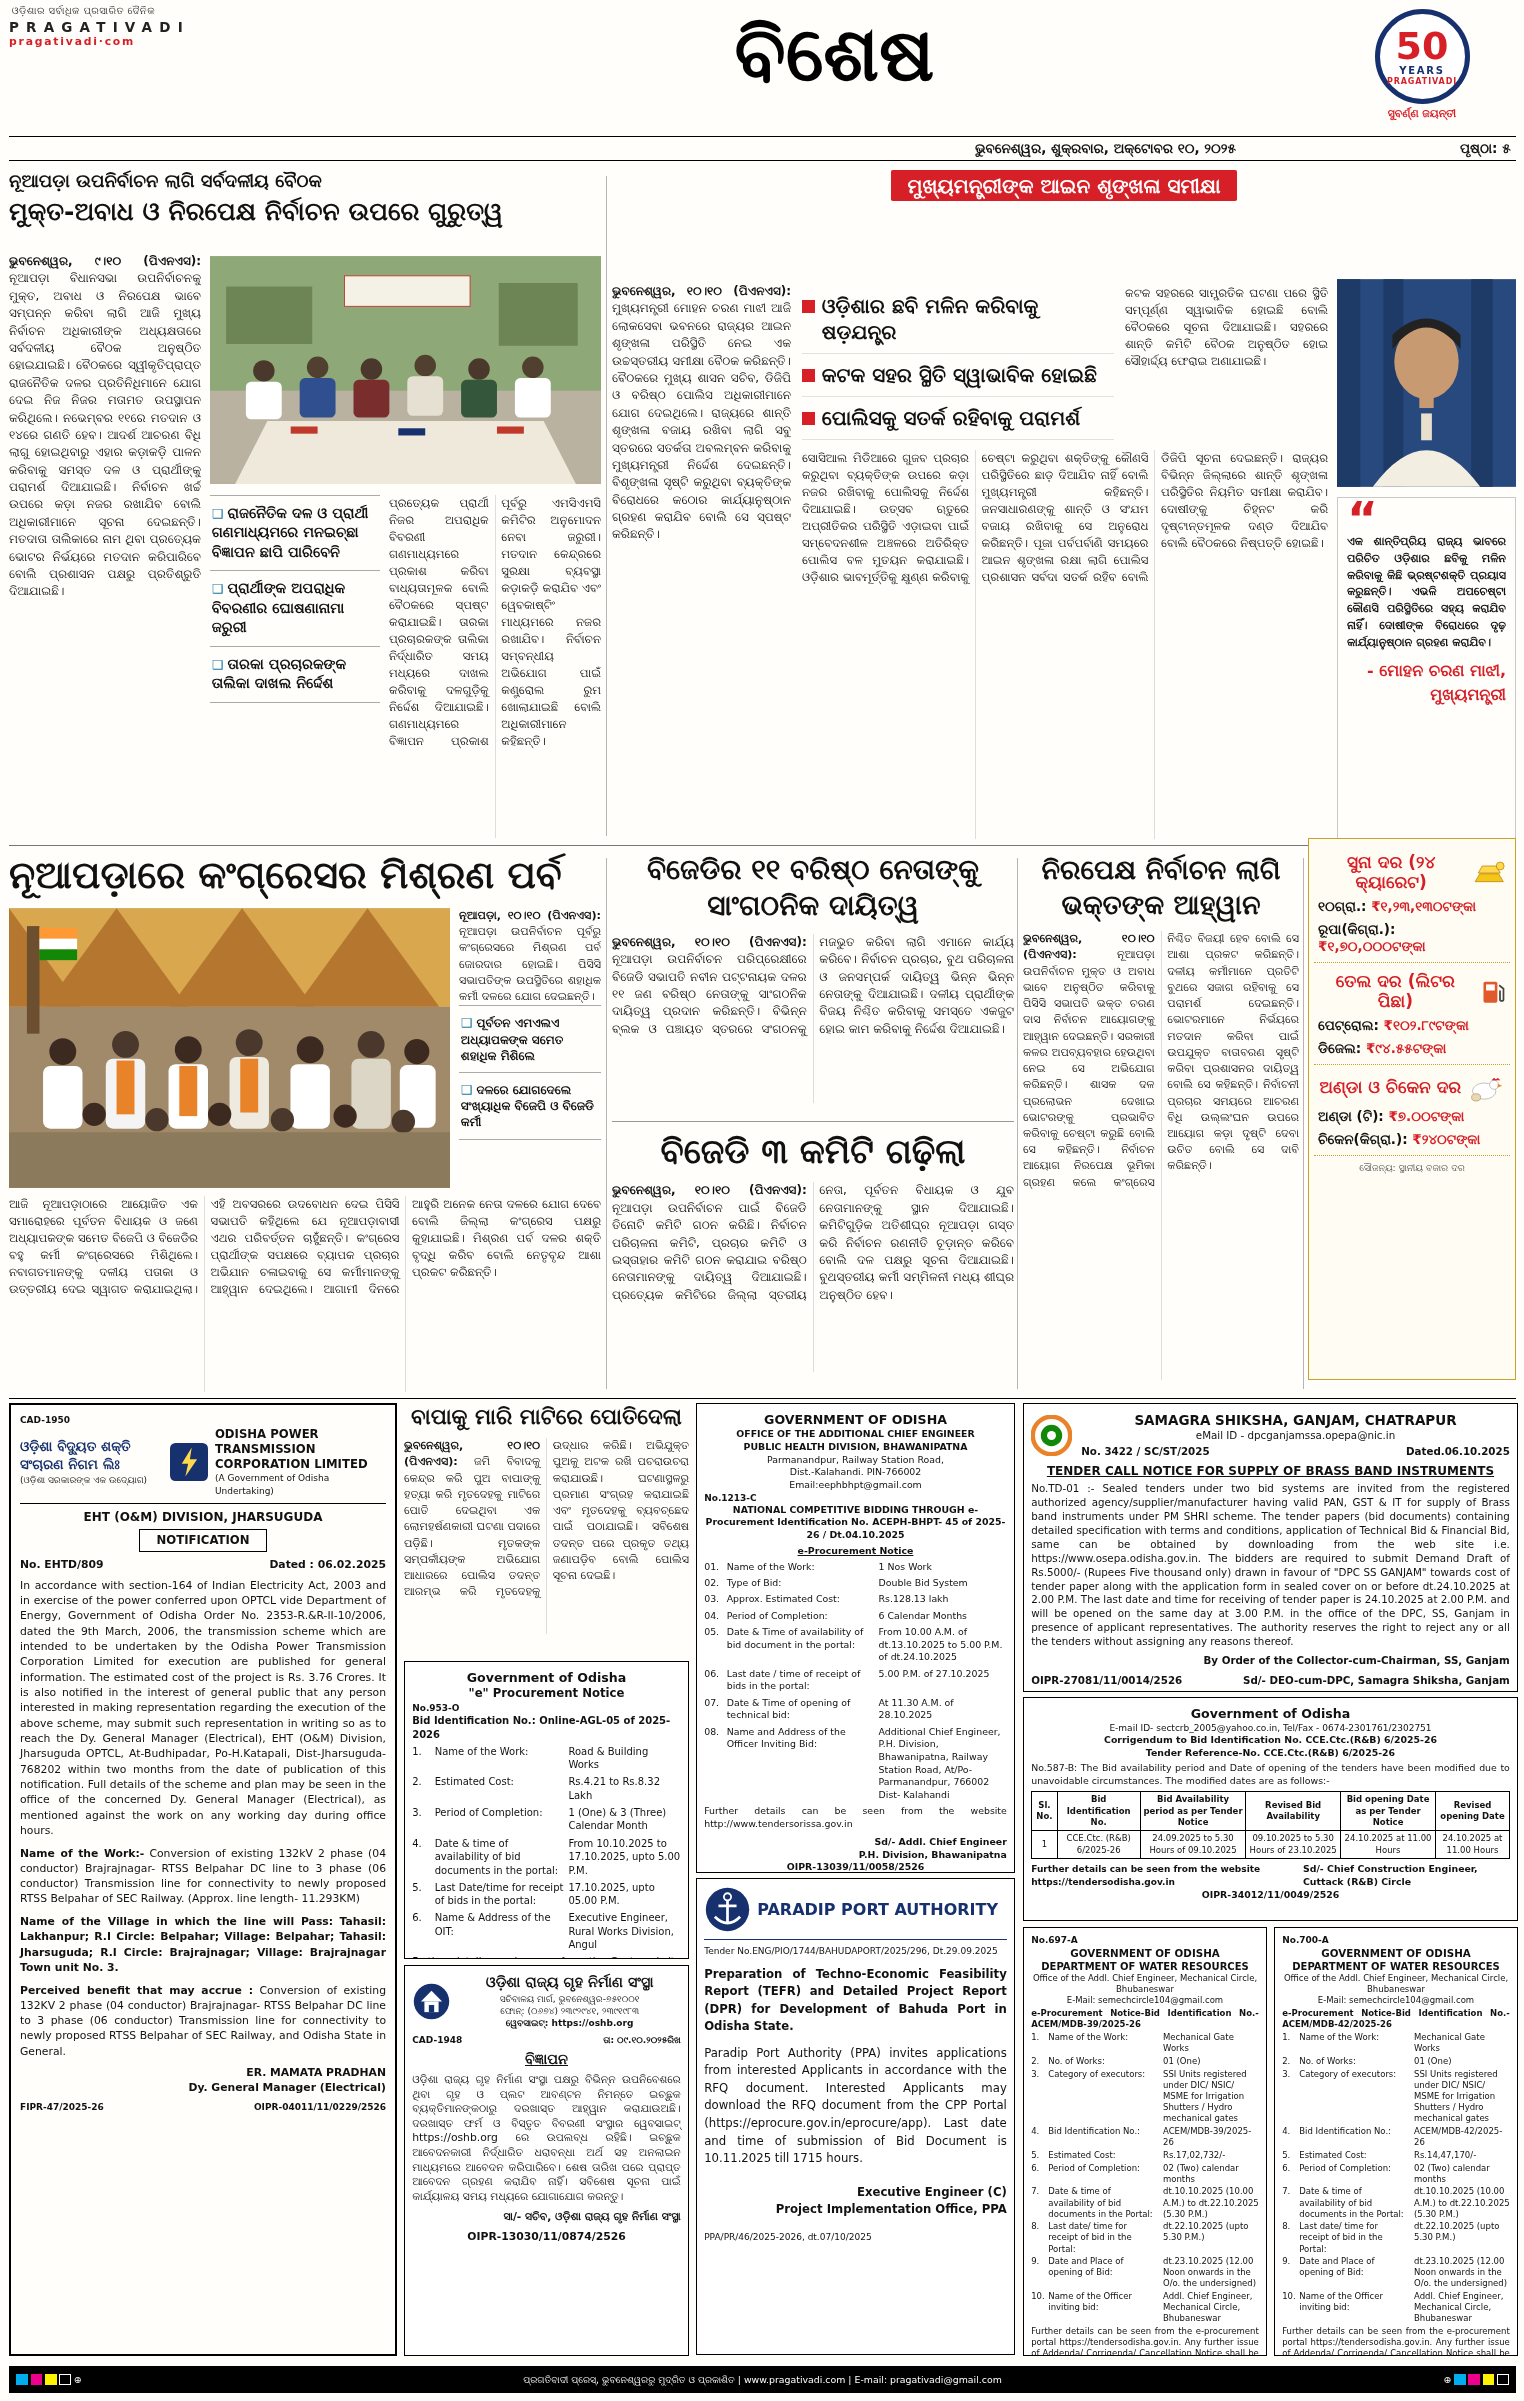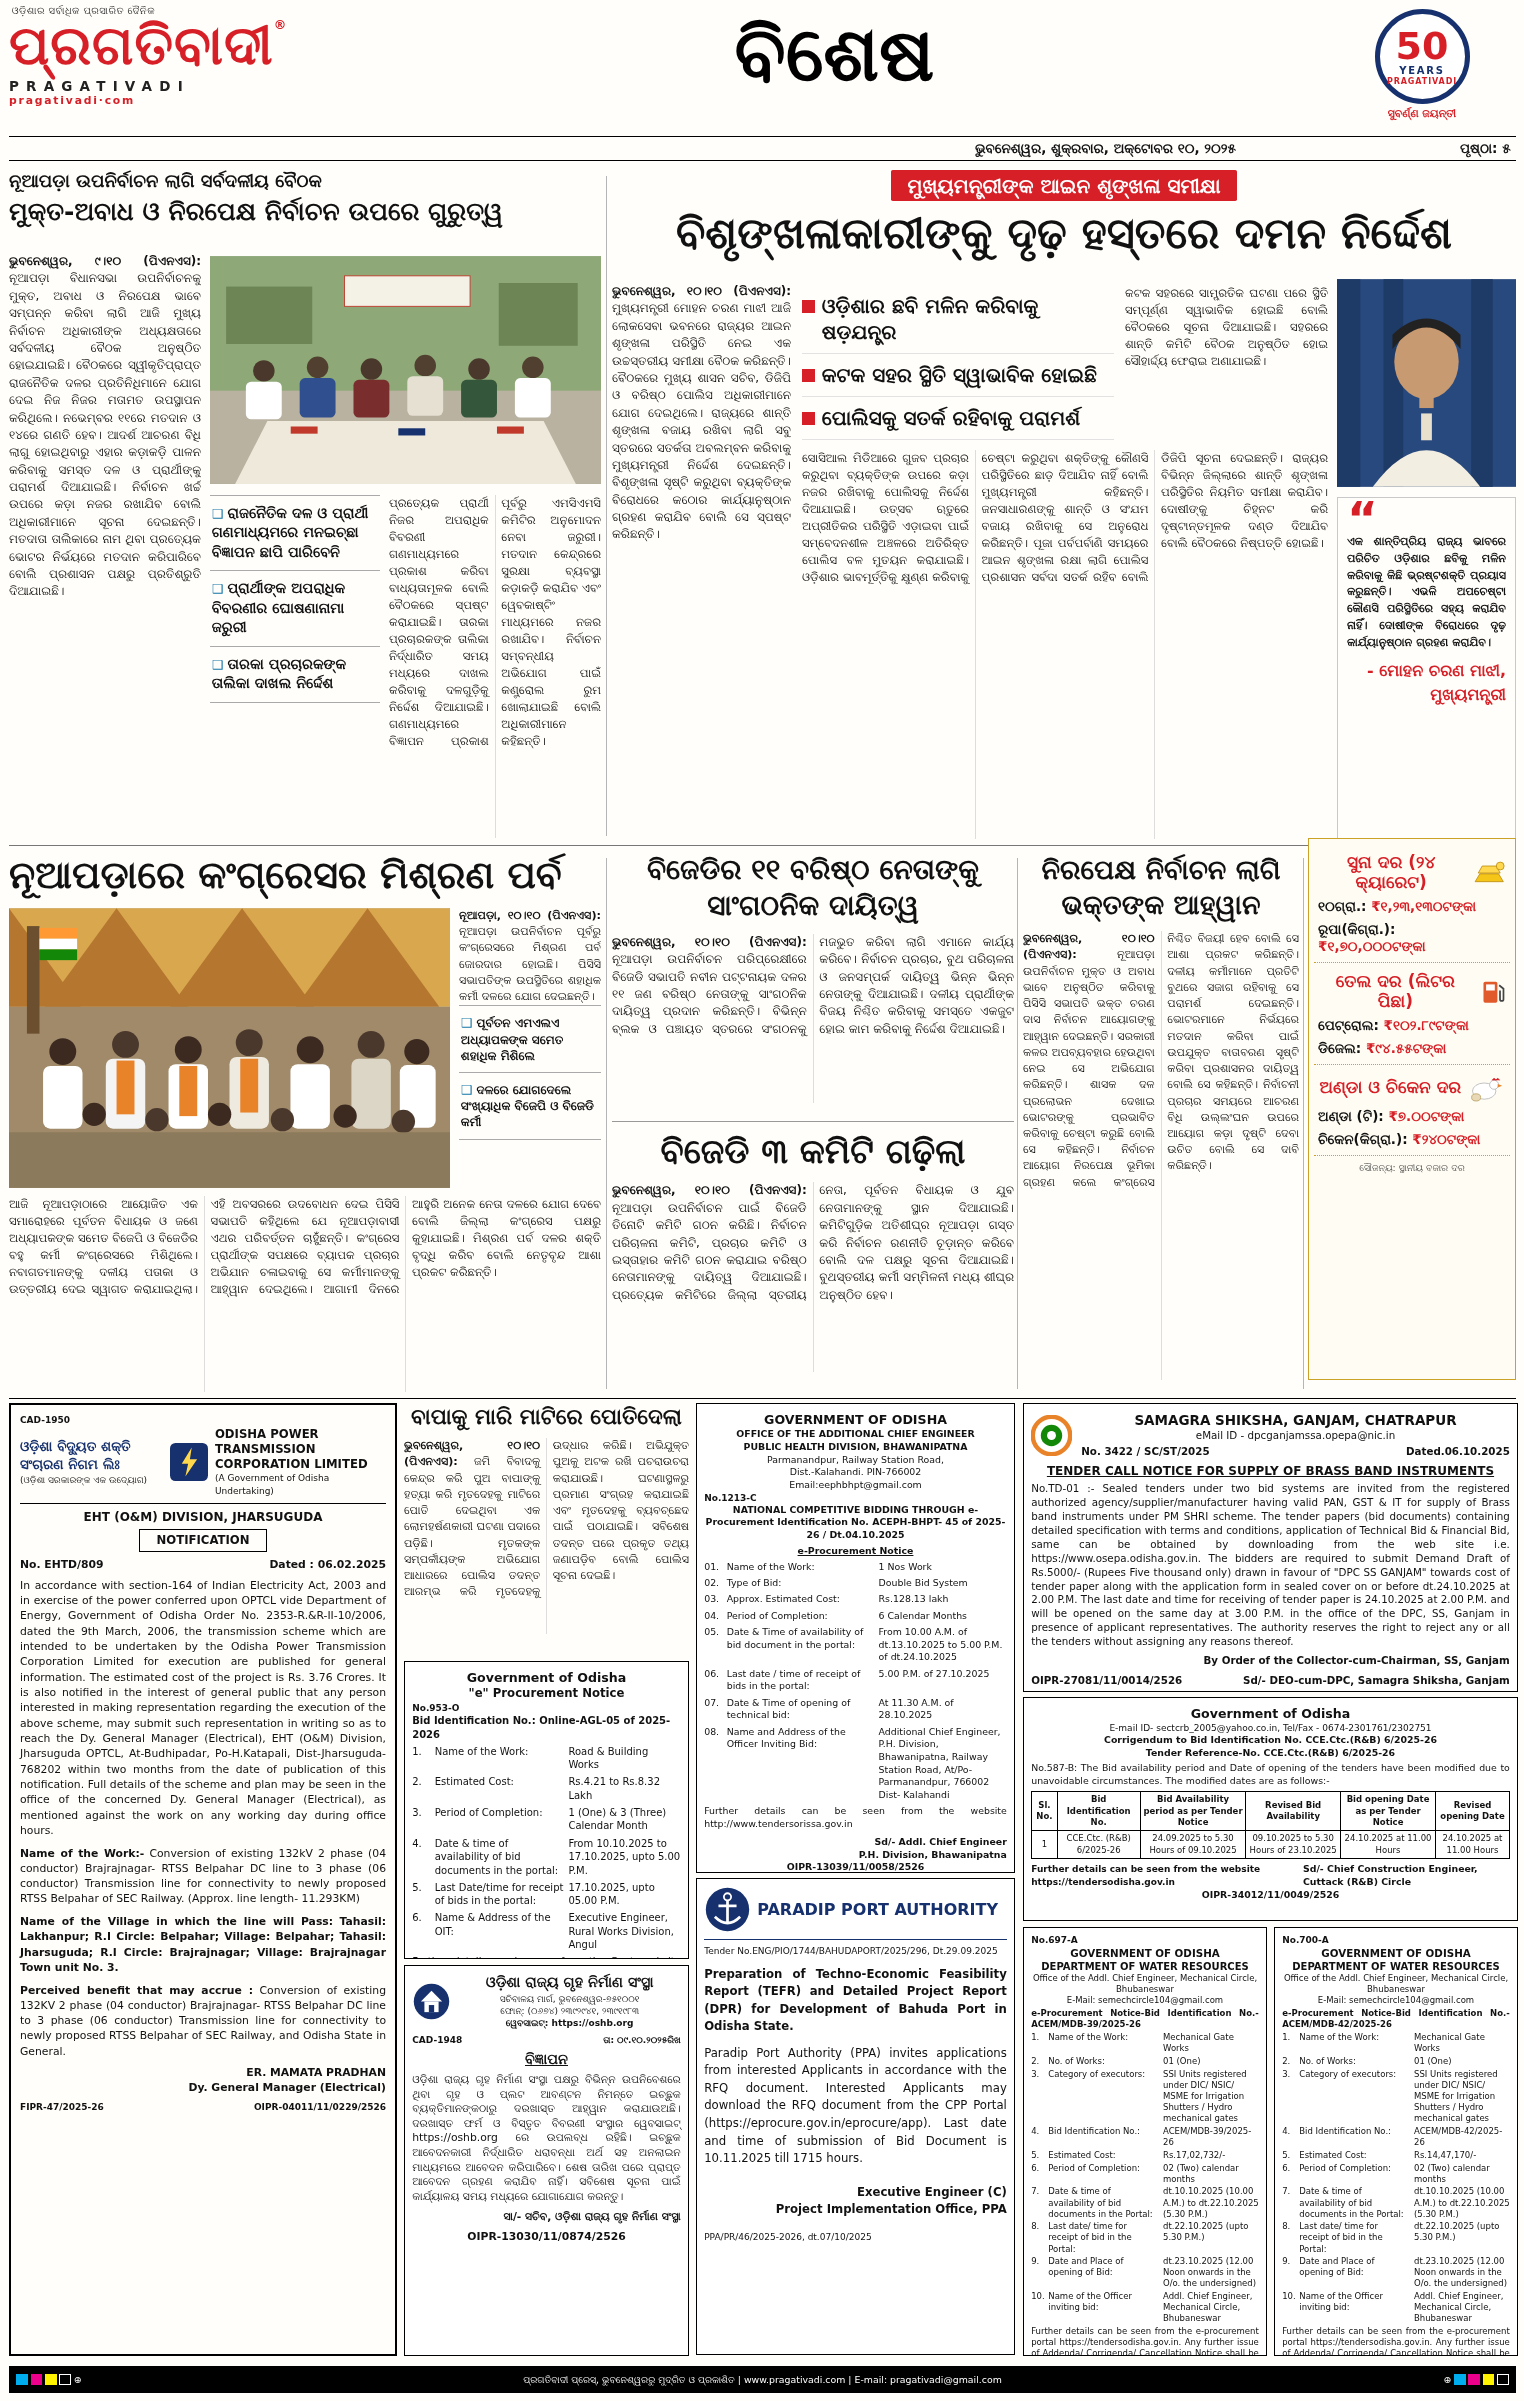"ପ୍ରଗତିବାଦୀ®" div { html: <div> <span>ପ୍ରଗତିବାଦୀ</span><span>®</span> </div> -> none }
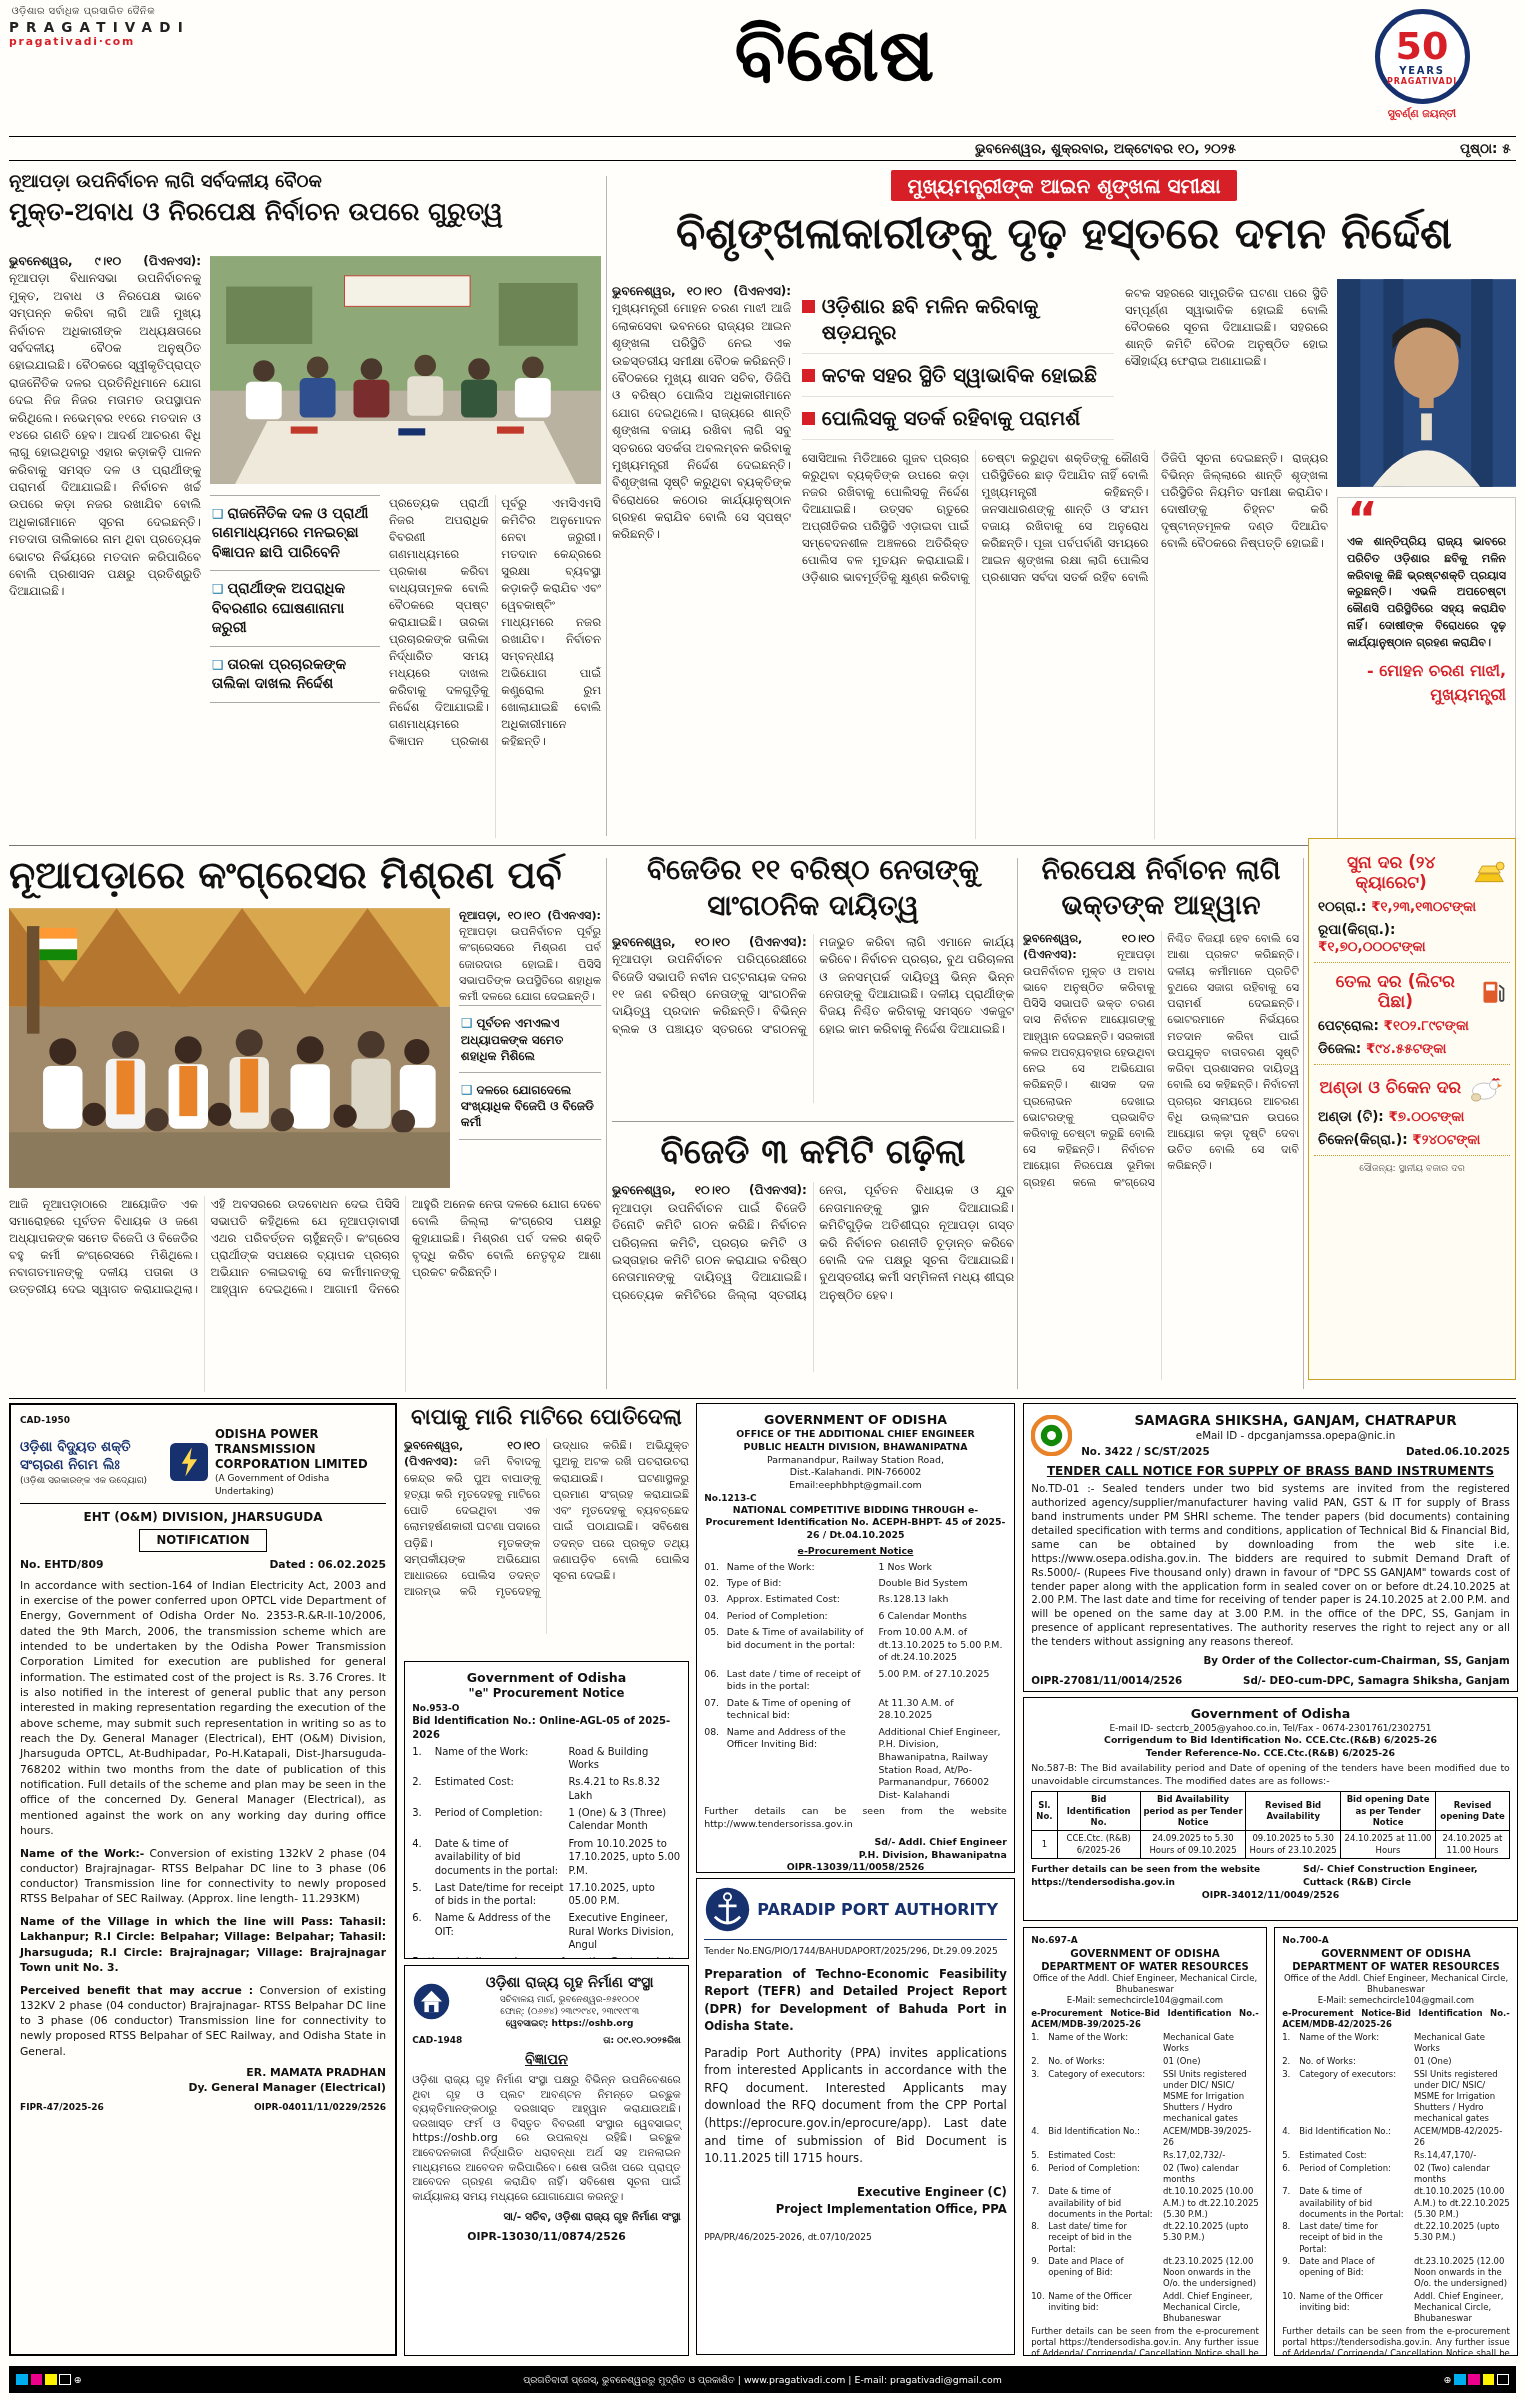"ବିଶୃଙ୍ଖଳାକାରୀଙ୍କୁ ଦୃଢ଼ ହସ୍ତରେ ଦମନ" h1.h-xl { html: <h1>ବିଶୃଙ୍ଖଳାକାରୀଙ୍କୁ ଦୃଢ଼ ହସ୍ତରେ ଦମନ ନିର୍ଦ୍ଦେଶ</h1> -> none }
